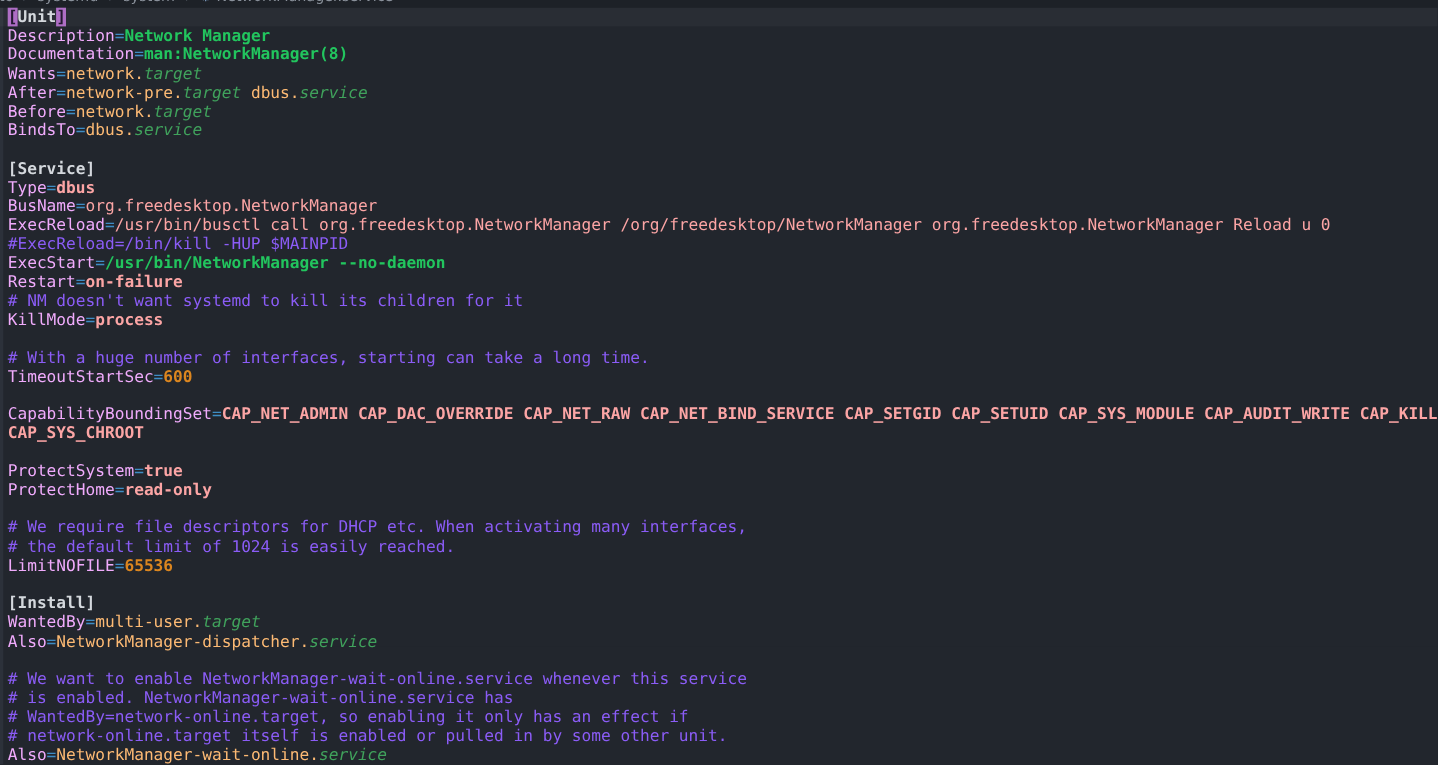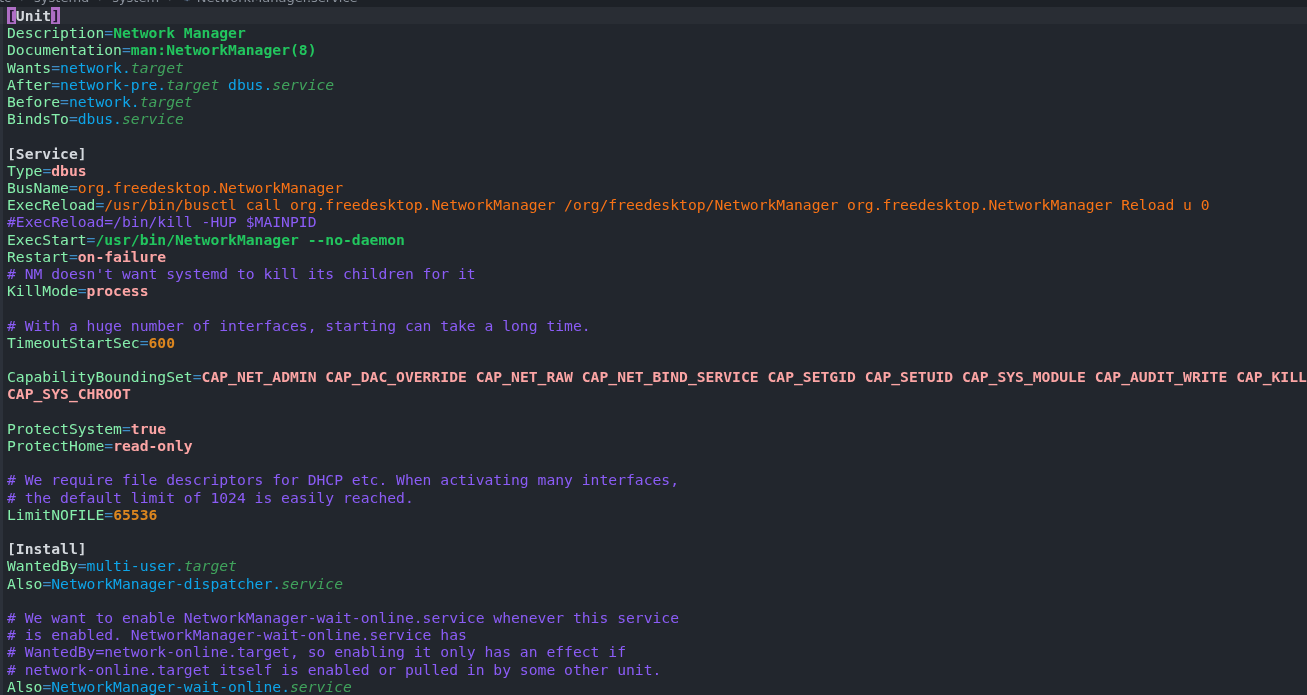"Description" .tk-key { color: #86efac -> #f0abfc }
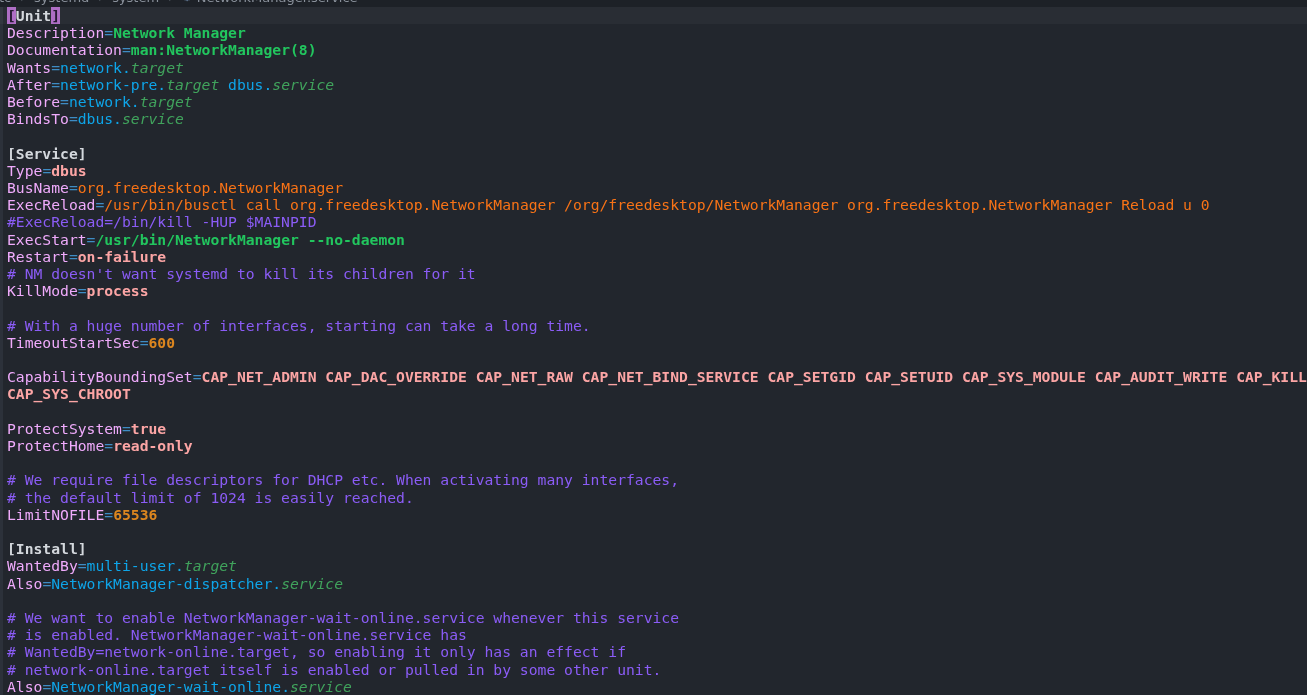"network." .tk-grn { color: #0ea5e9 -> #fdba74 }
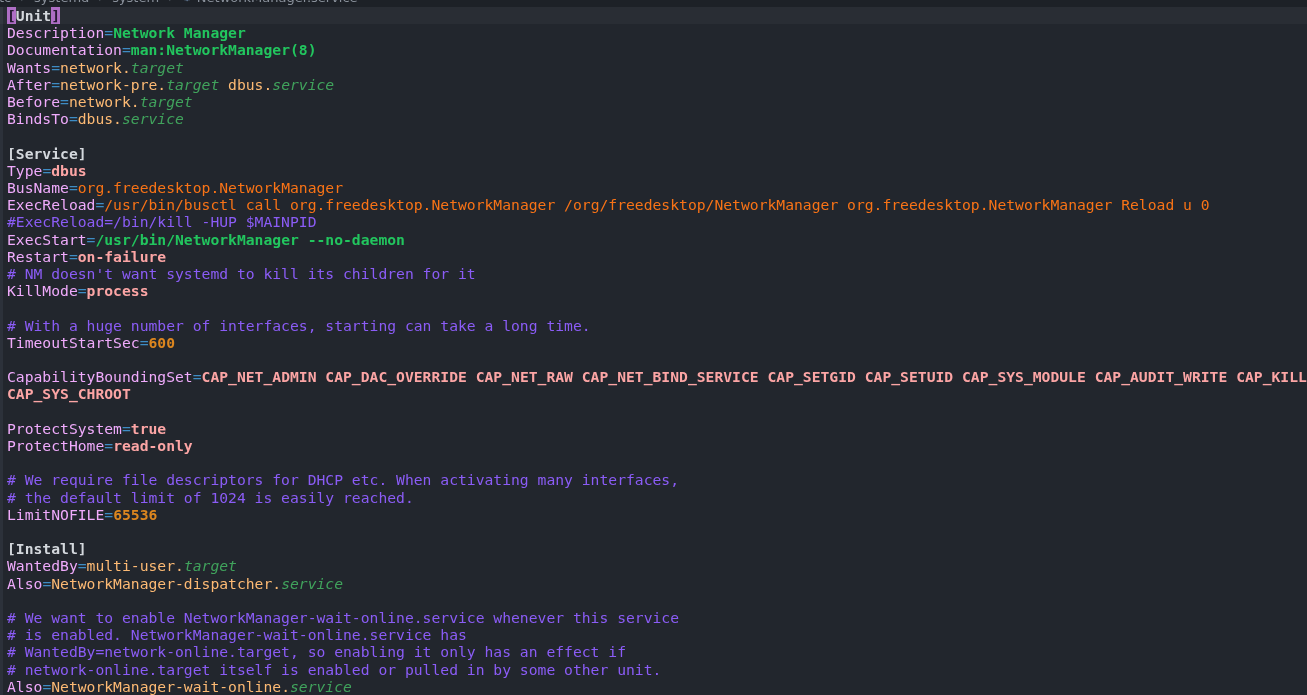"org.freedesktop.NetworkManager" .tk-valn { color: #f97316 -> #fca5a5 }
